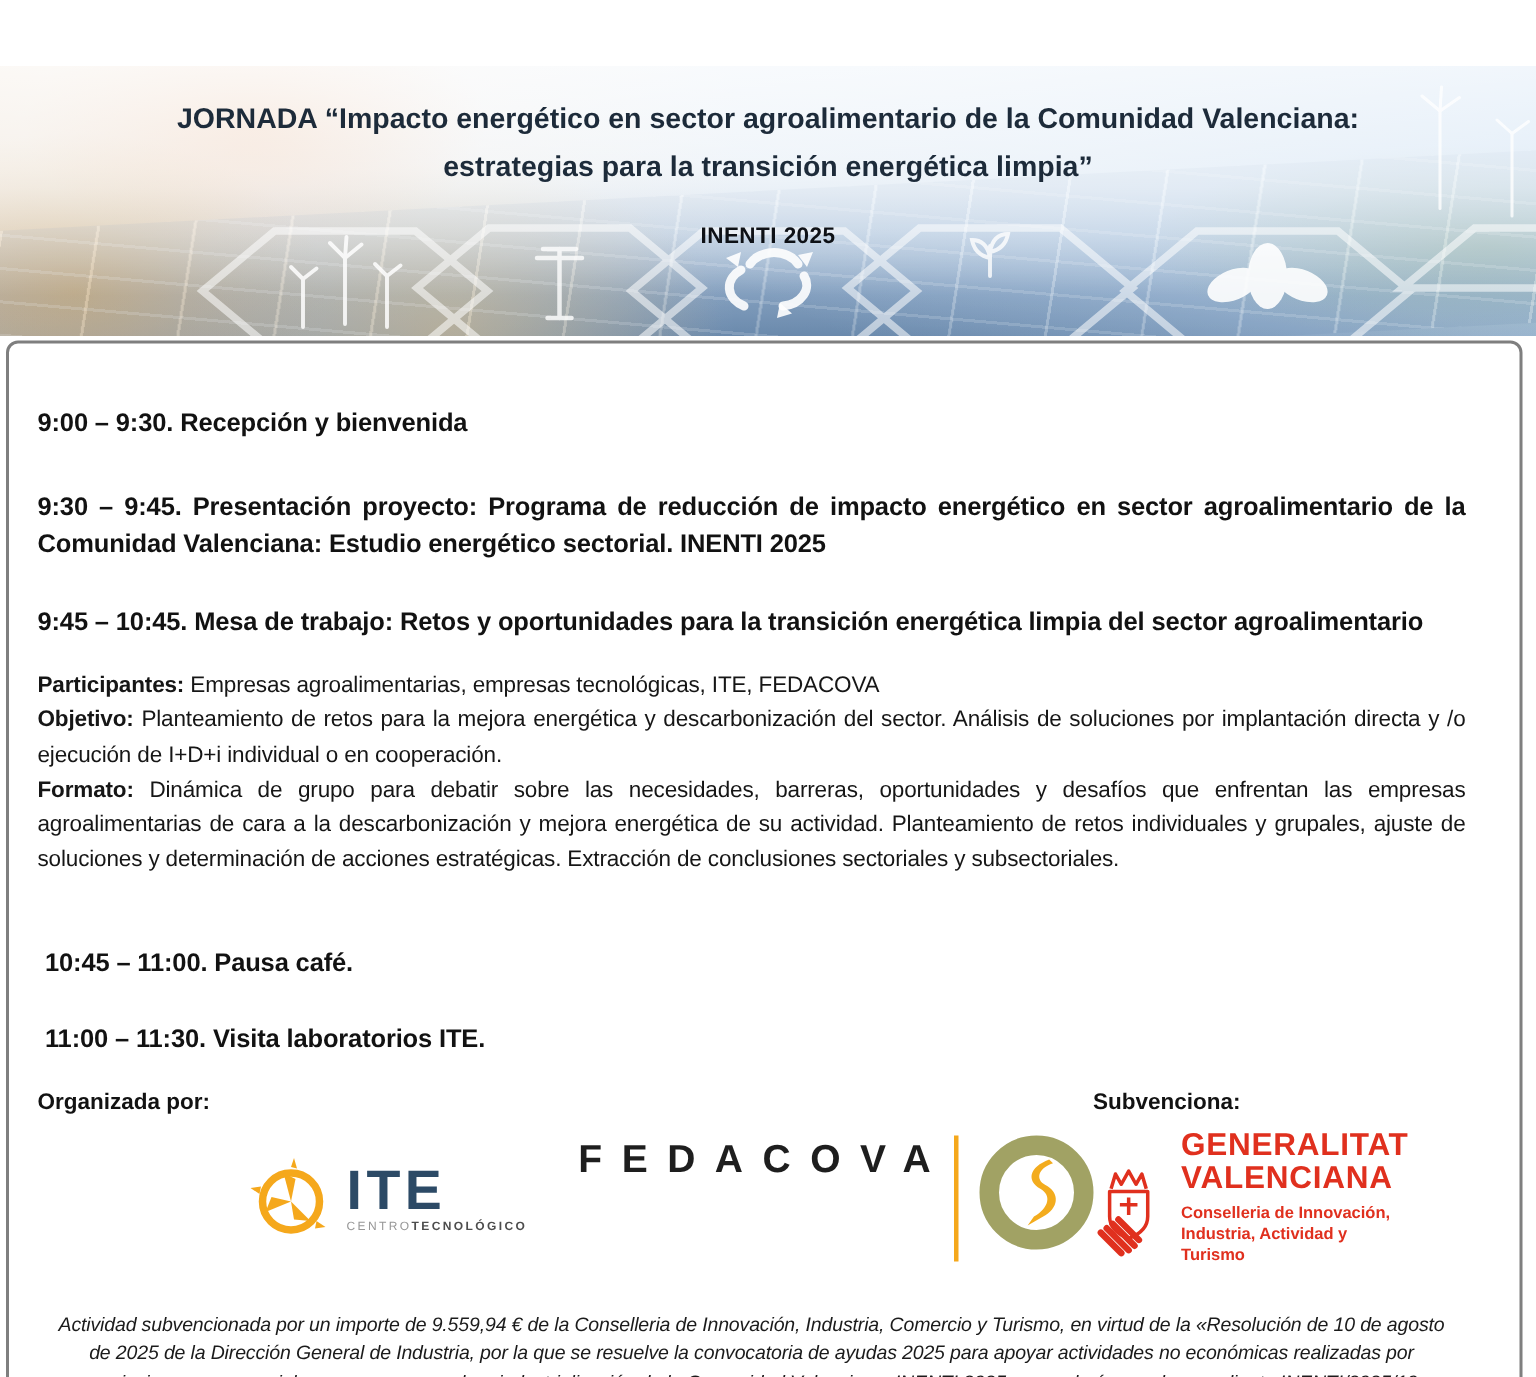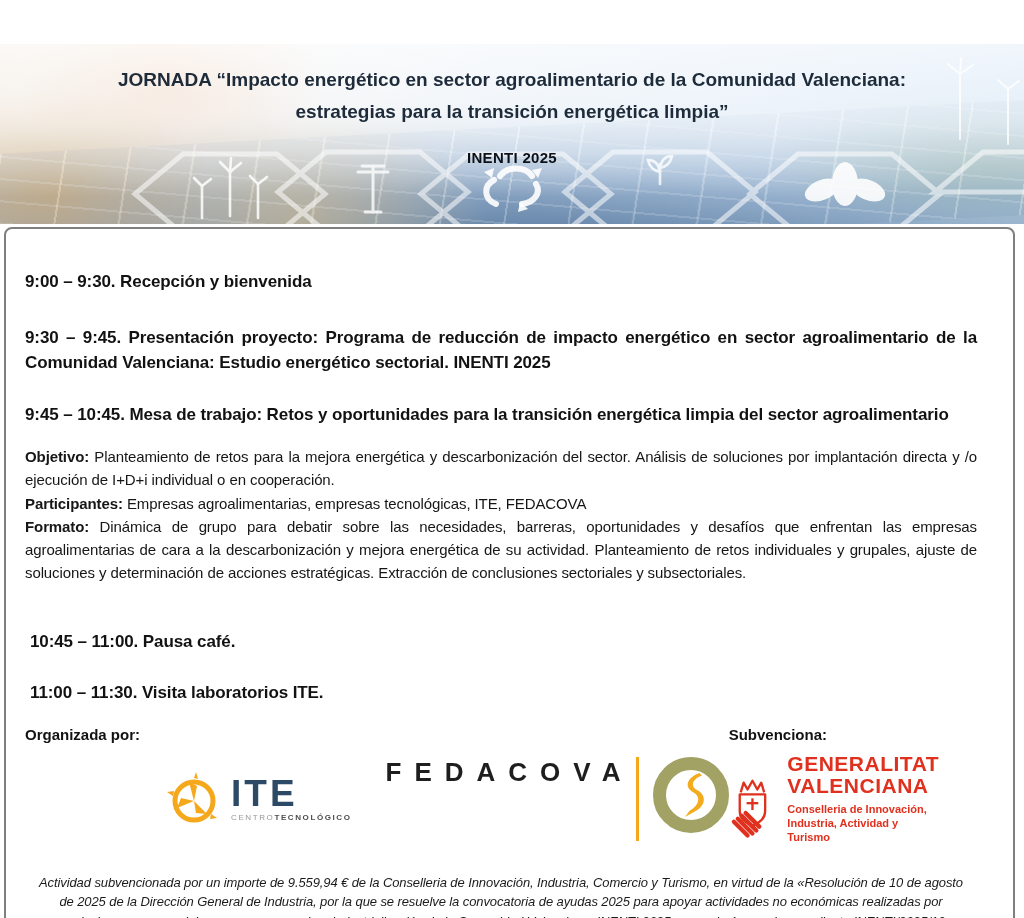"Objetivo: Planteamiento de retos para" p.detail { order: before "Participantes: Empresas" -> after "Participantes: Empresas" }
